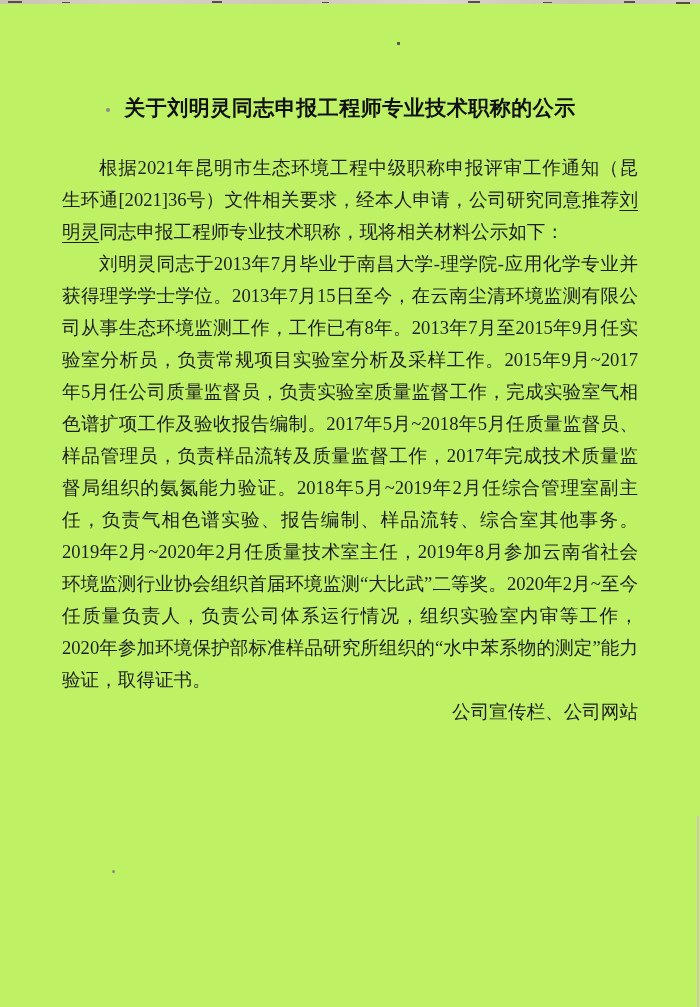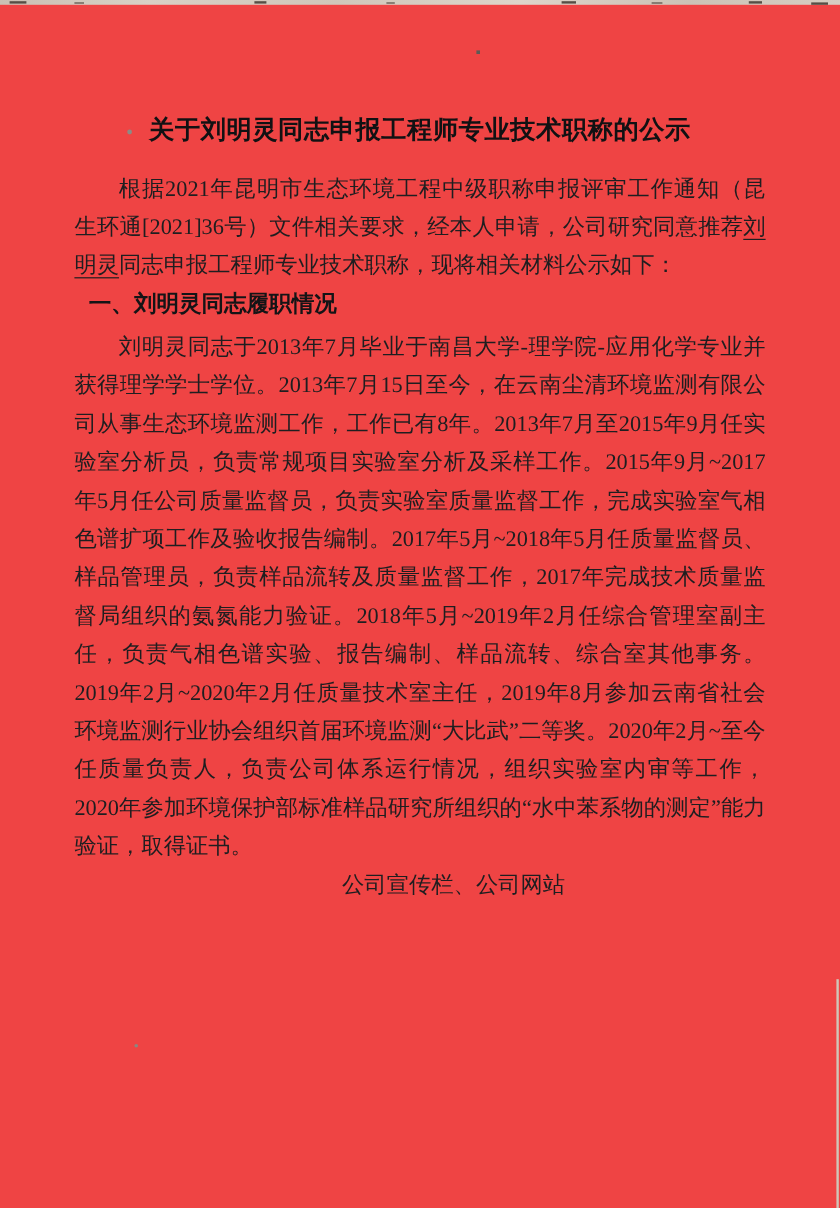"关于刘明灵同志申报工程师专业技术职称的公示" .page { background: #ef4444 -> #bef264 }
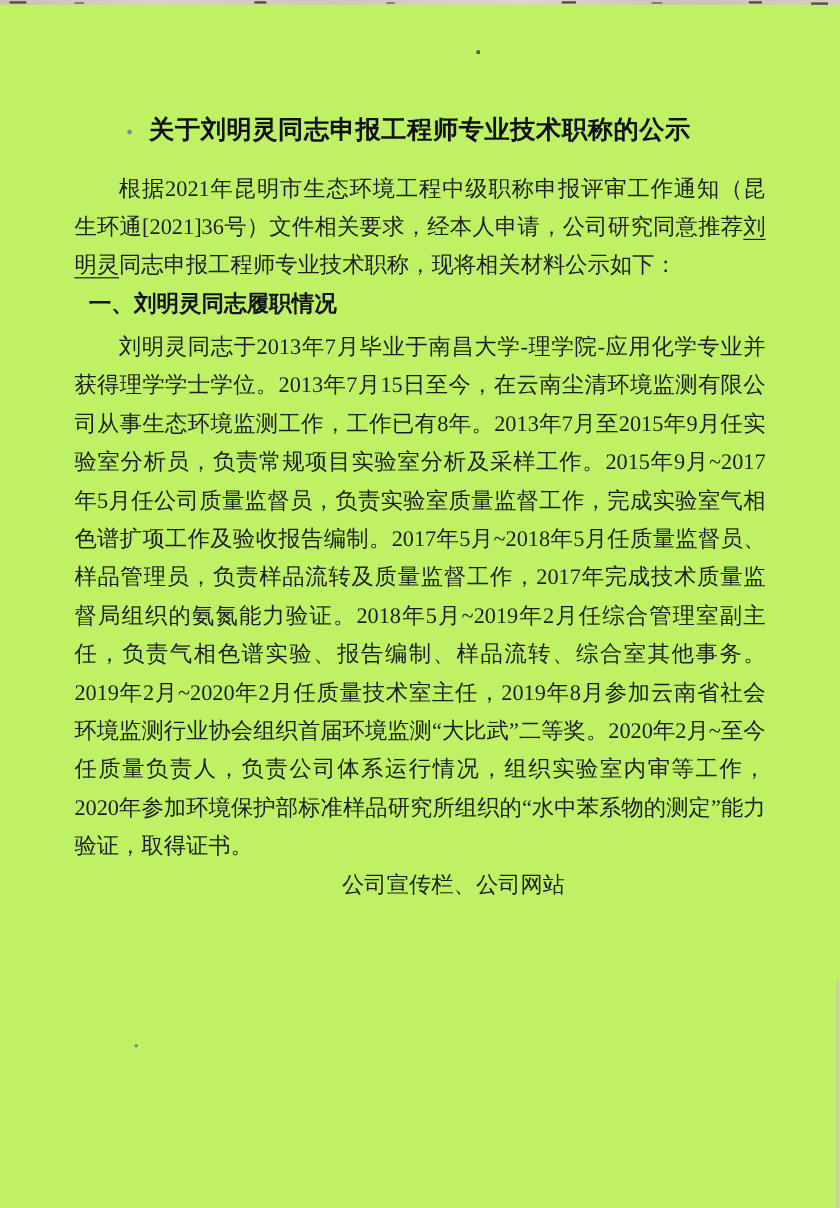"根据2021年昆明市生态环境工程中级职称申报评审工作通知（昆生环通[2021]3" .doc-content { top: 142px -> 152px }
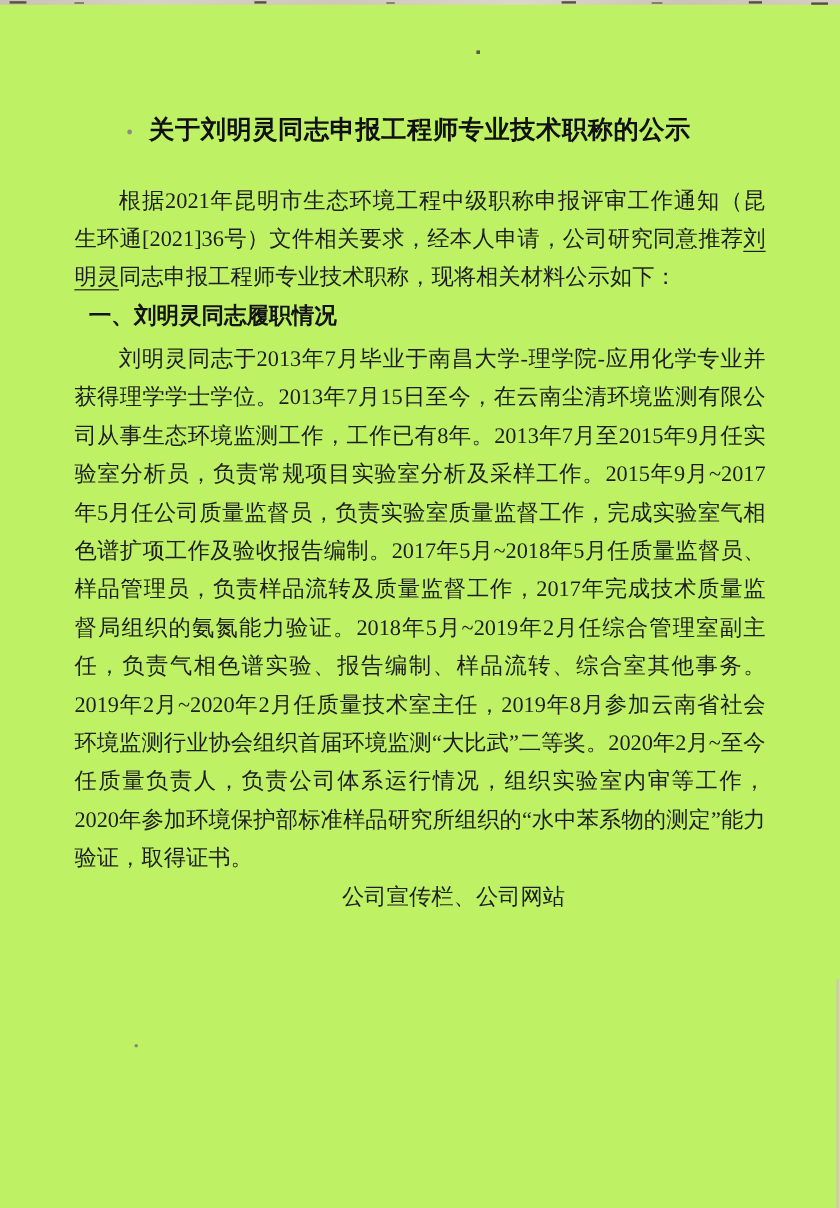"一、刘明灵同志履职情况" h3.heading { html: <h3>一、刘明灵同志履职情况</h3> -> none }
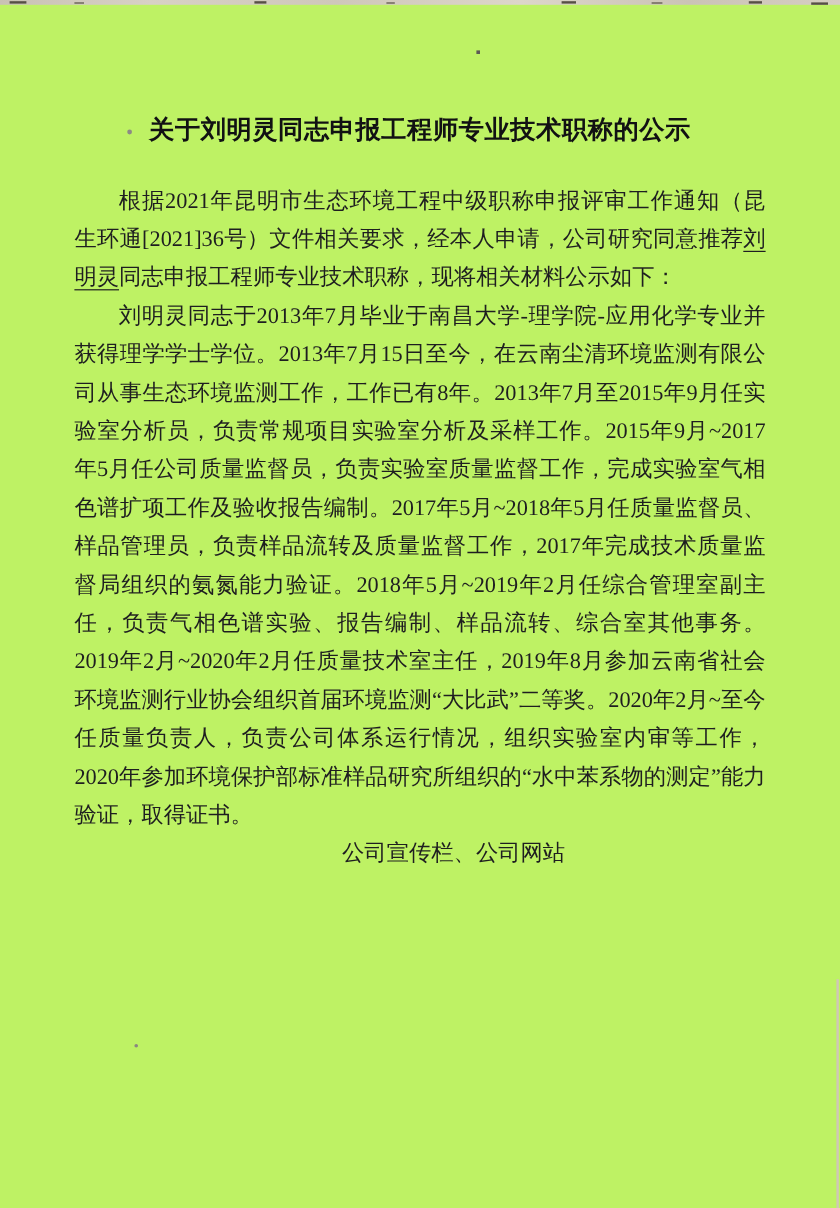"公司宣传栏、公司网站" .para-deep-indent { text-align: center -> right }
